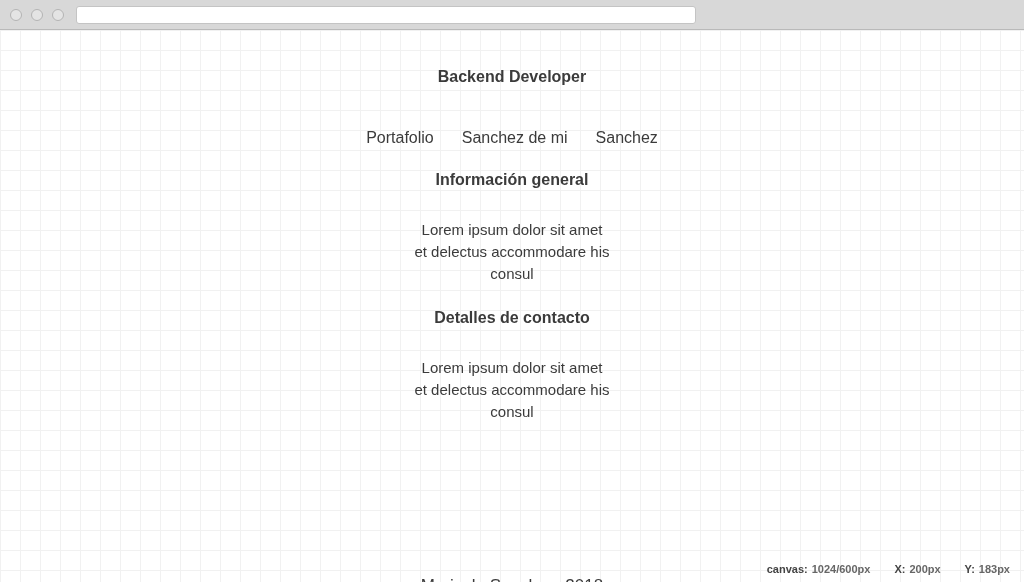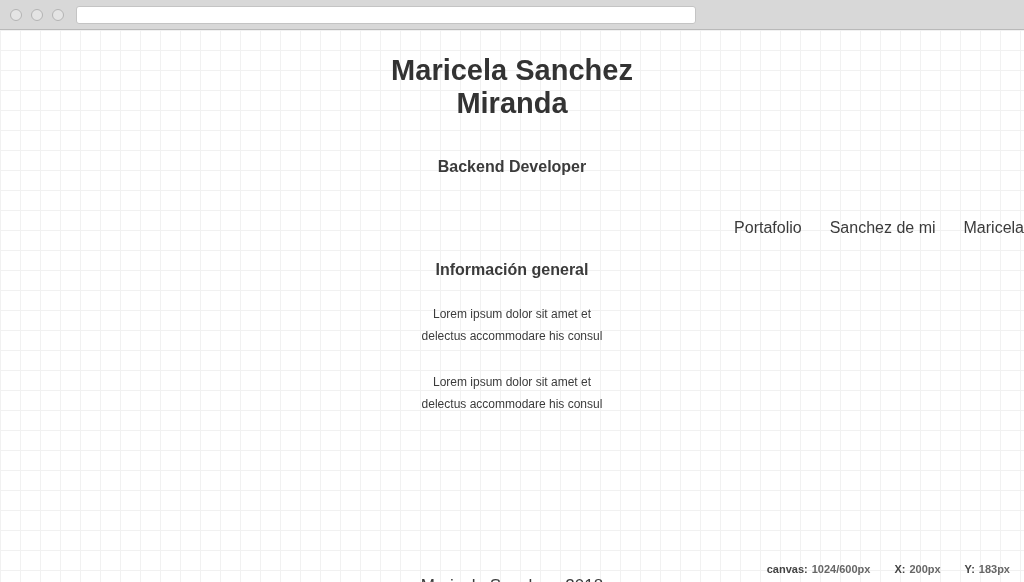"Maricela Sanchez Miranda" h1.site-title { html: <h1>Maricela Sanchez Miranda</h1> -> none }
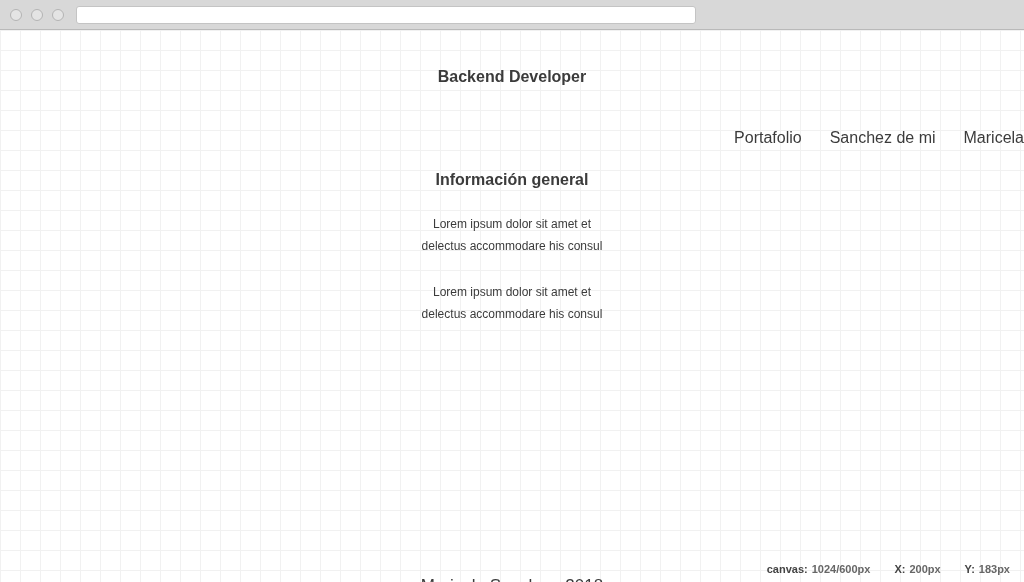"Portafolio" .nav { justify-content: flex-end -> center }
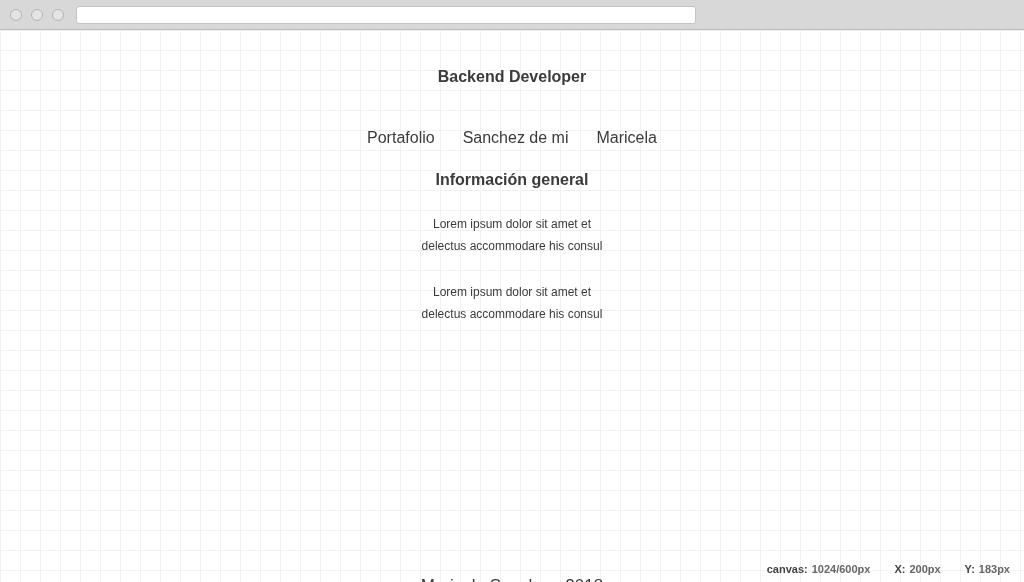"Maricela" a { text: Maricela -> Sanchez }
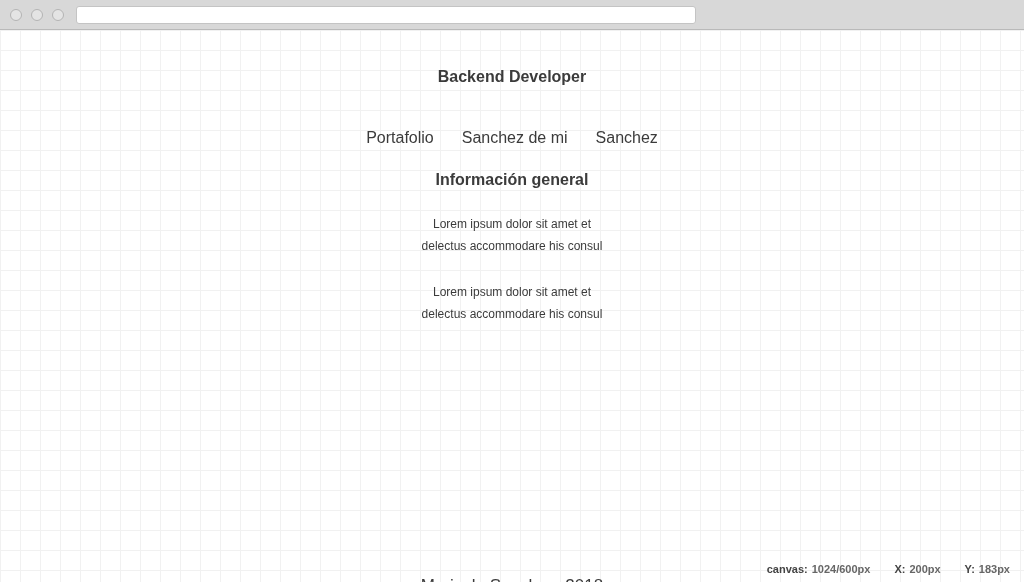"Lorem ipsum dolor sit amet" .section-body { font-size: 12px -> 15px; margin: 24px auto 0 auto -> 30px auto 0 auto }
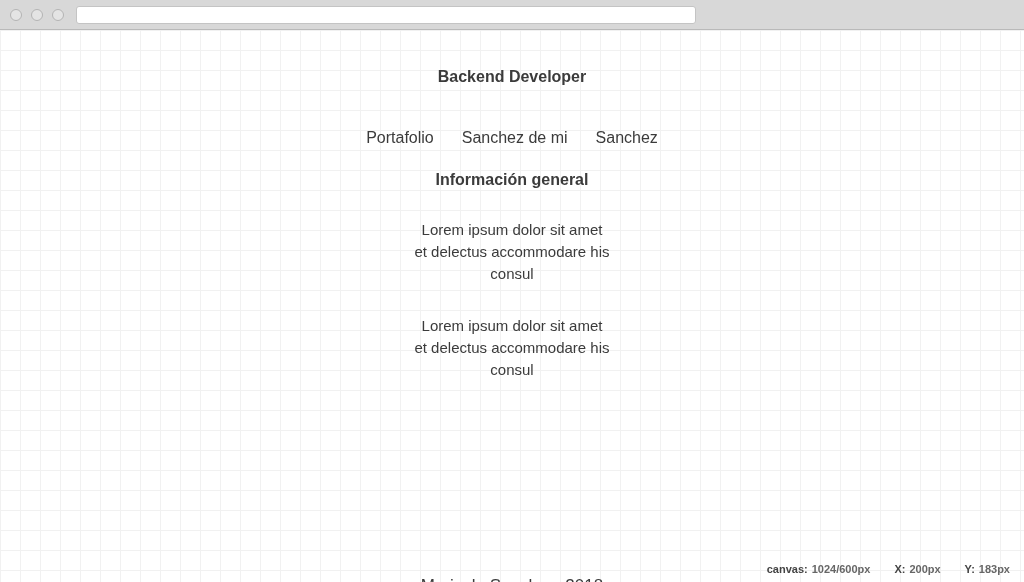"Detalles de contacto" h2.section-heading { html: none -> <h2>Detalles de contacto</h2> }
